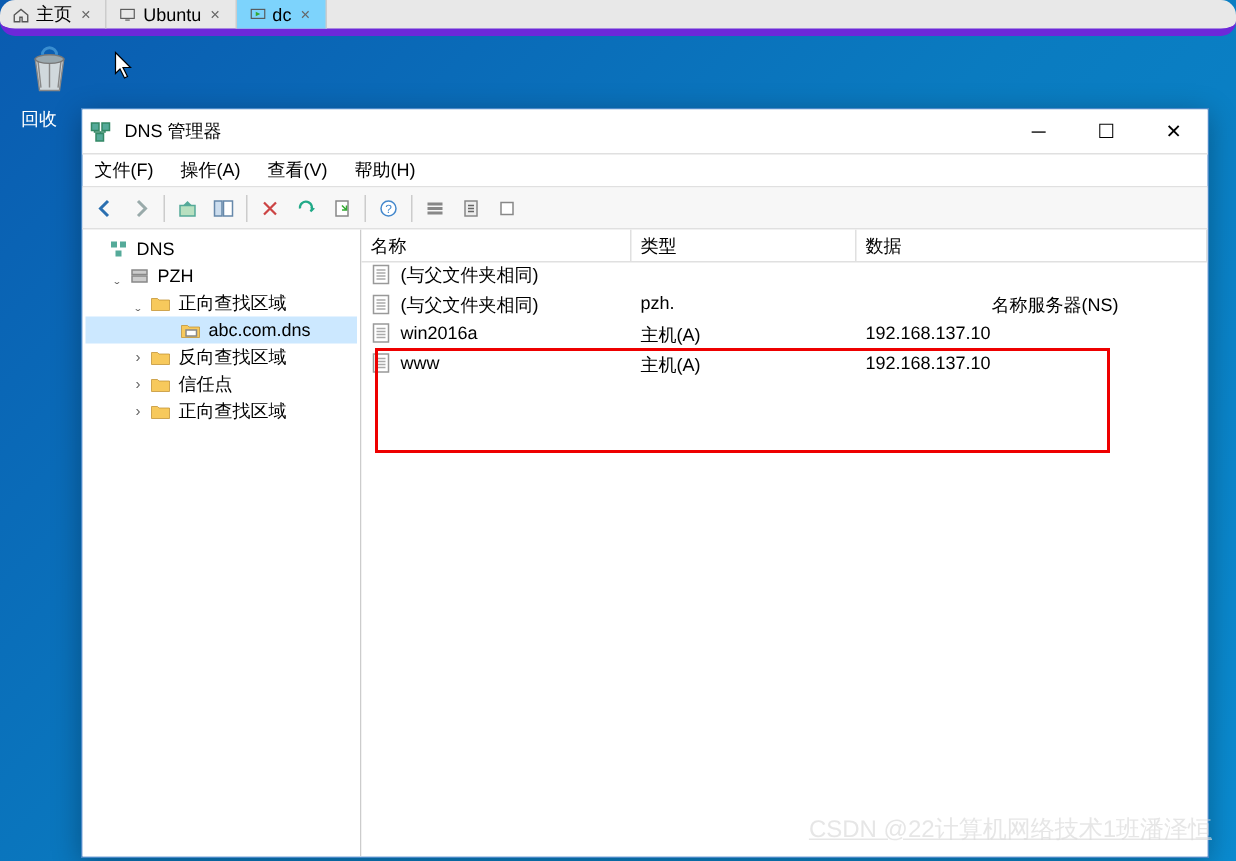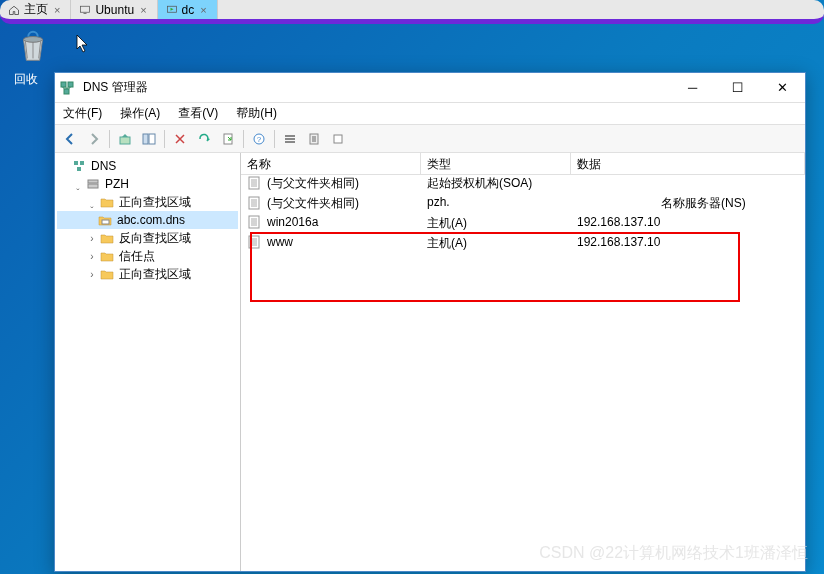"起始授权机构(SOA)" div.cell { html: <div>起始授权机构(SOA)</div> -> none }
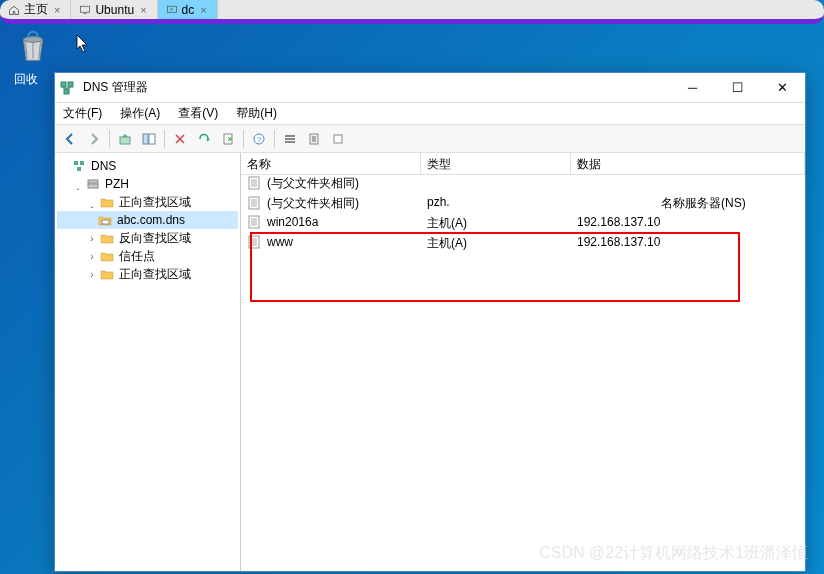"abc.com.dns" .ind-3 { padding-left: 26px -> 48px }
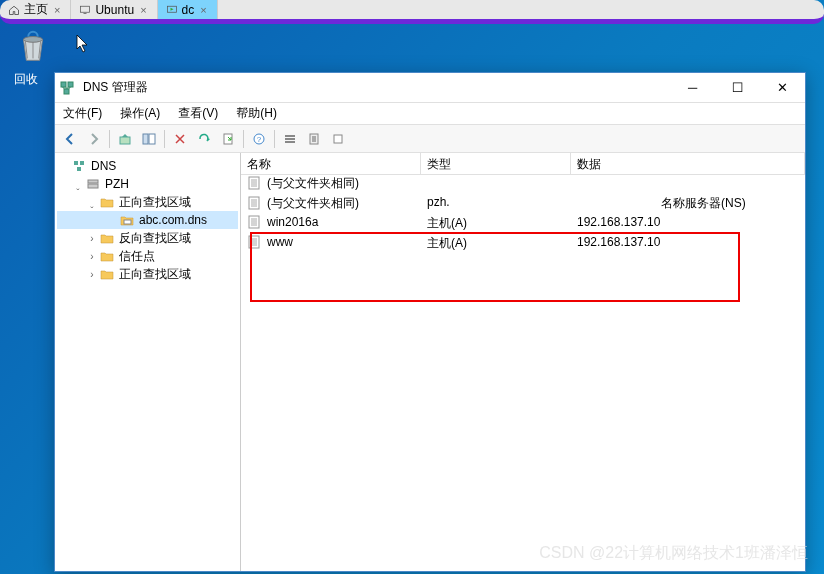"CSDN @22计算机网络技术1班潘泽恒" .watermark { text-decoration: none -> underline }
